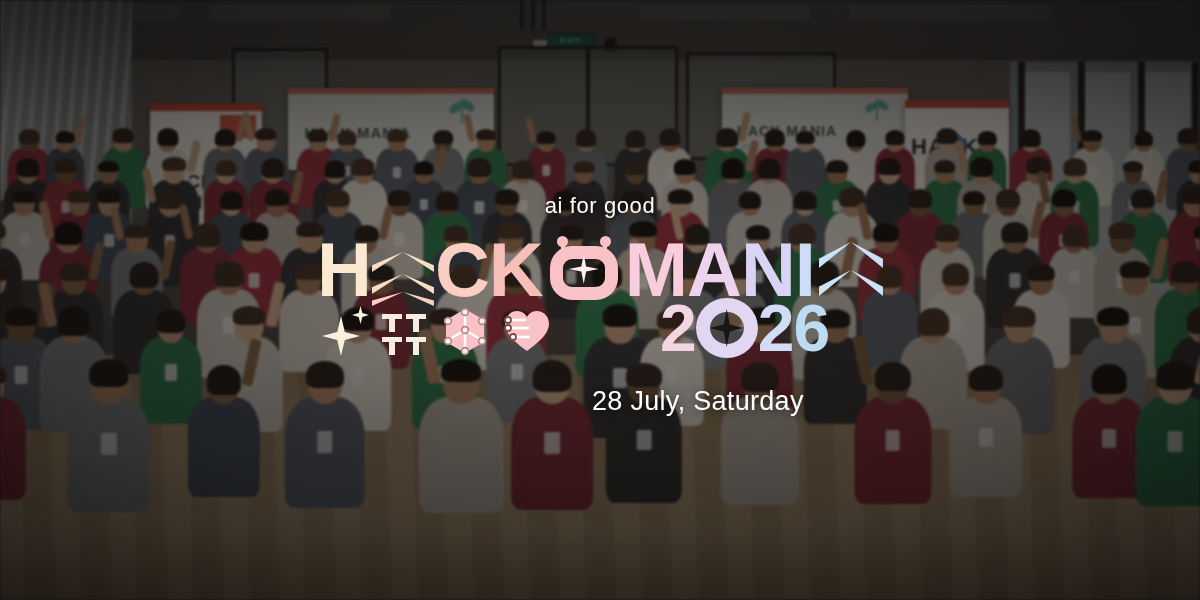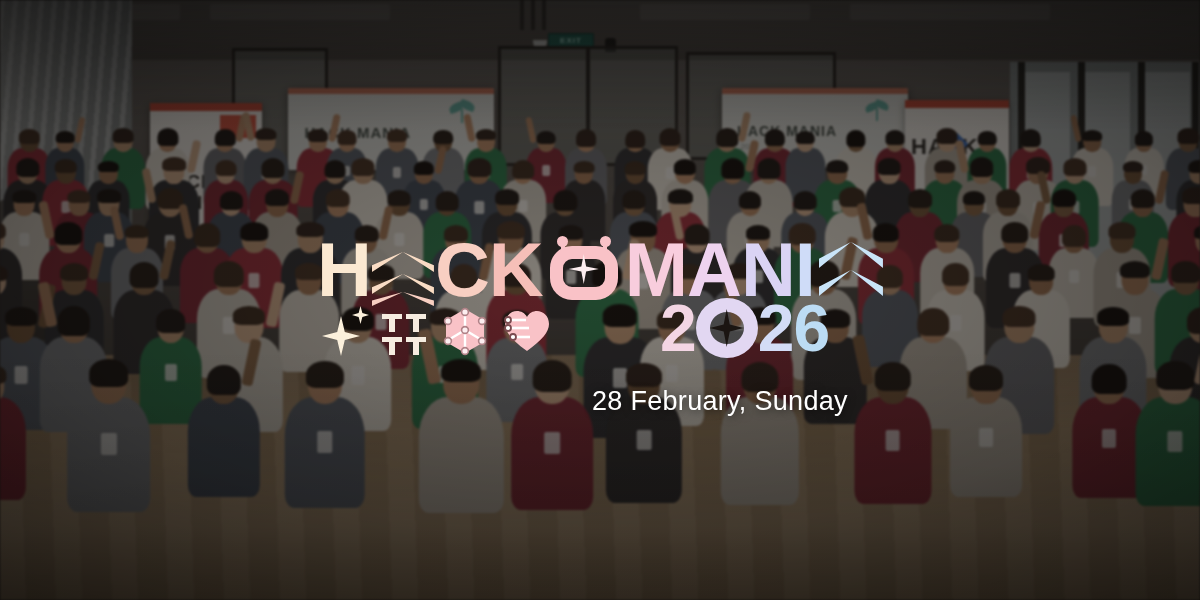"ai for good" div.tagline { html: none -> <div>ai for good</div> }
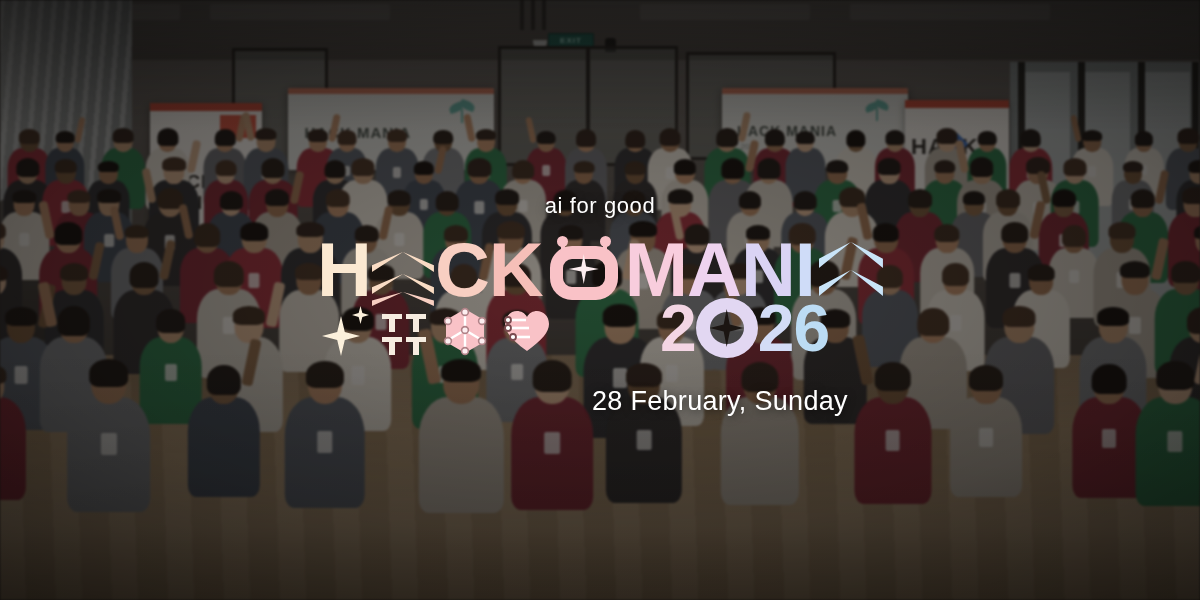"28 February, Sunday" div.date { text: February, Sunday -> July, Saturday }
